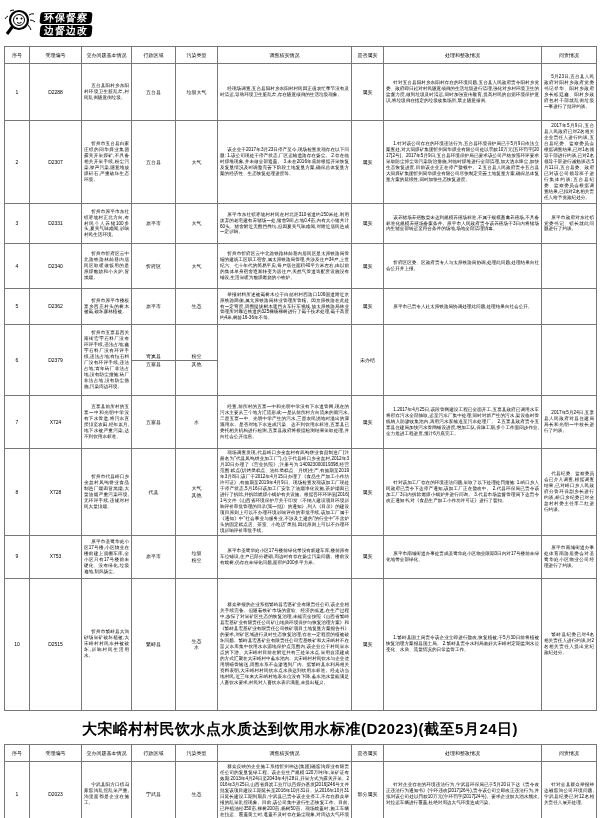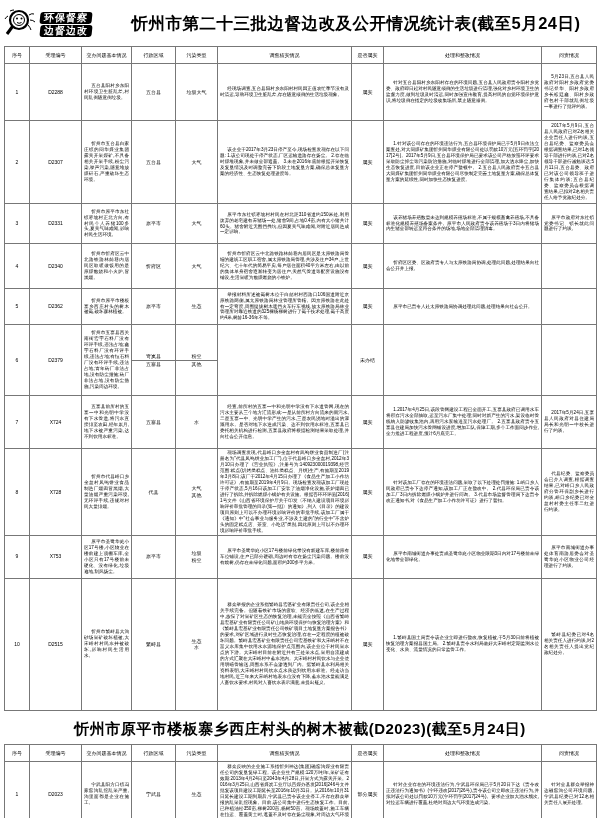"忻州市第二十三批边督边改及公开情况统计表(截至5月24日)" h1.main-title { html: <h1>忻州市第二十三批边督边改及公开情况统计表(截至5月24日)</h1> -> none }
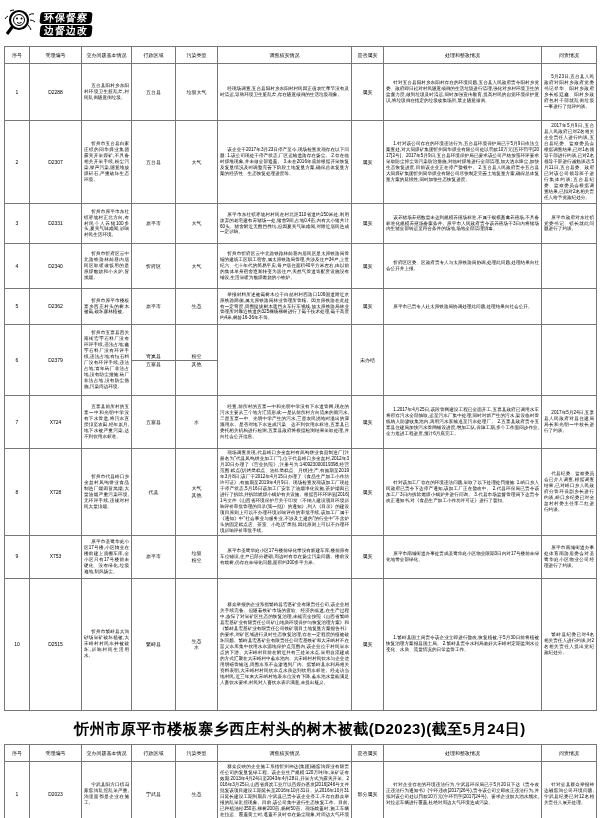"忻州市原平市楼板寨乡西庄村头的树木被截(D2023)(截至5月24日)" h2.sub-title { text: 忻州市原平市楼板寨乡西庄村头的树木被截 -> 大宋峪村村民饮水点水质达到饮用水标准 }
